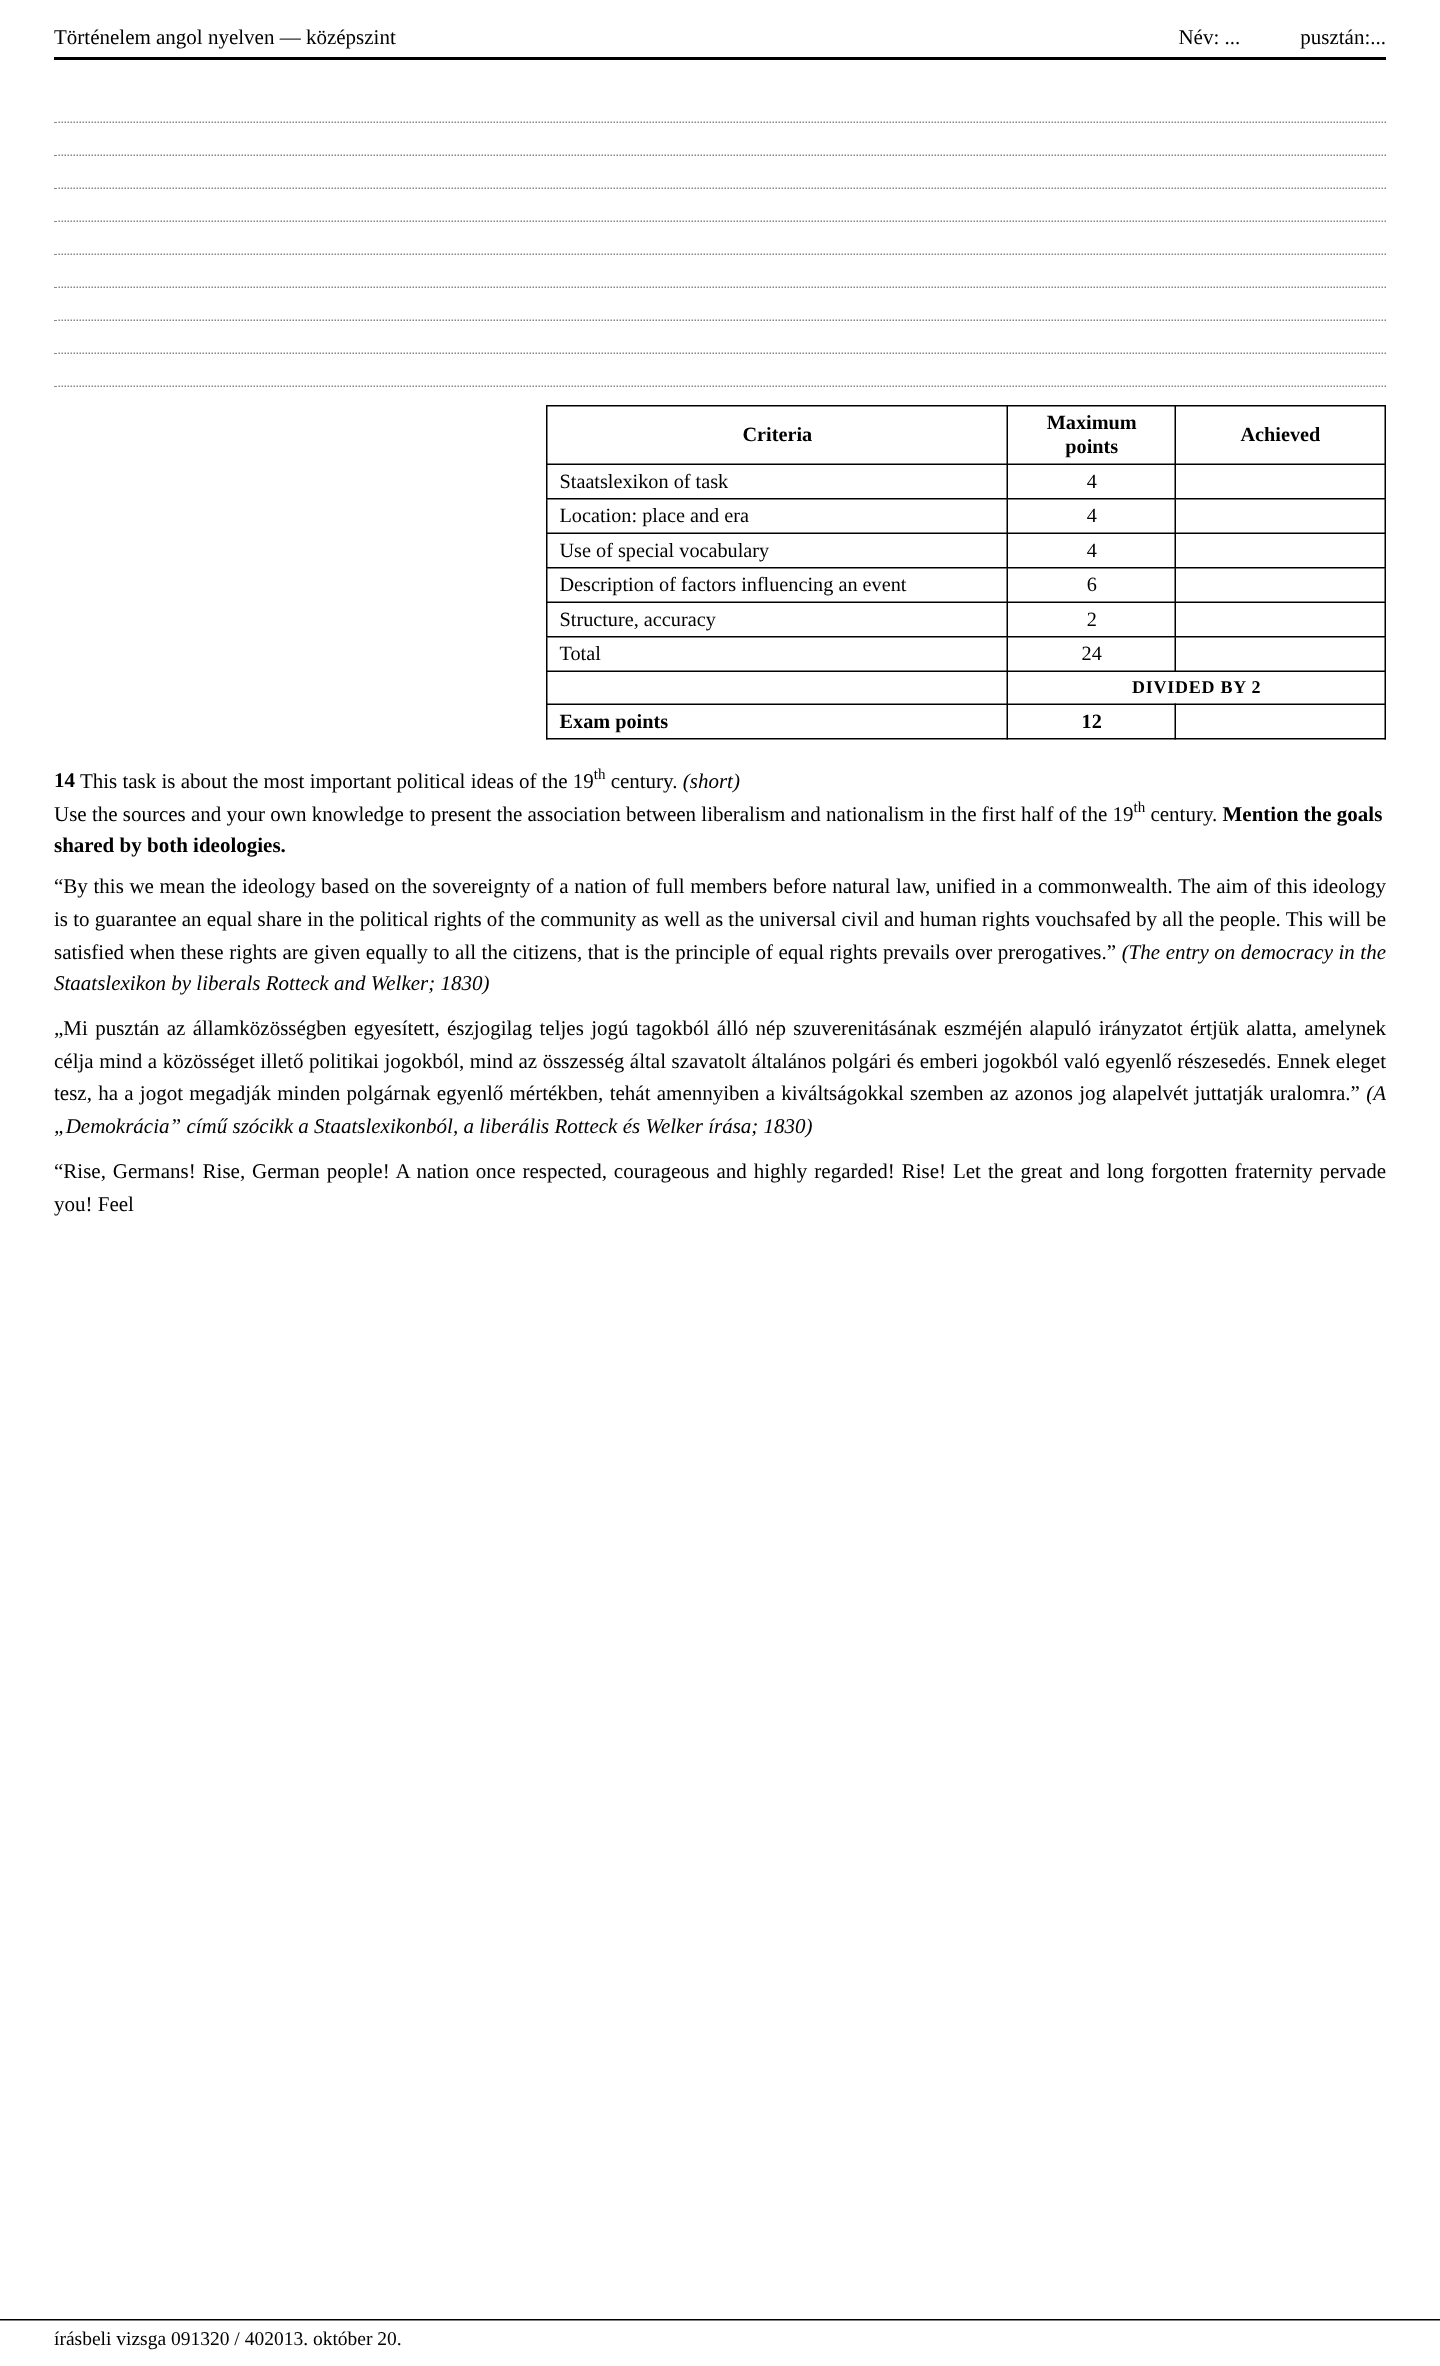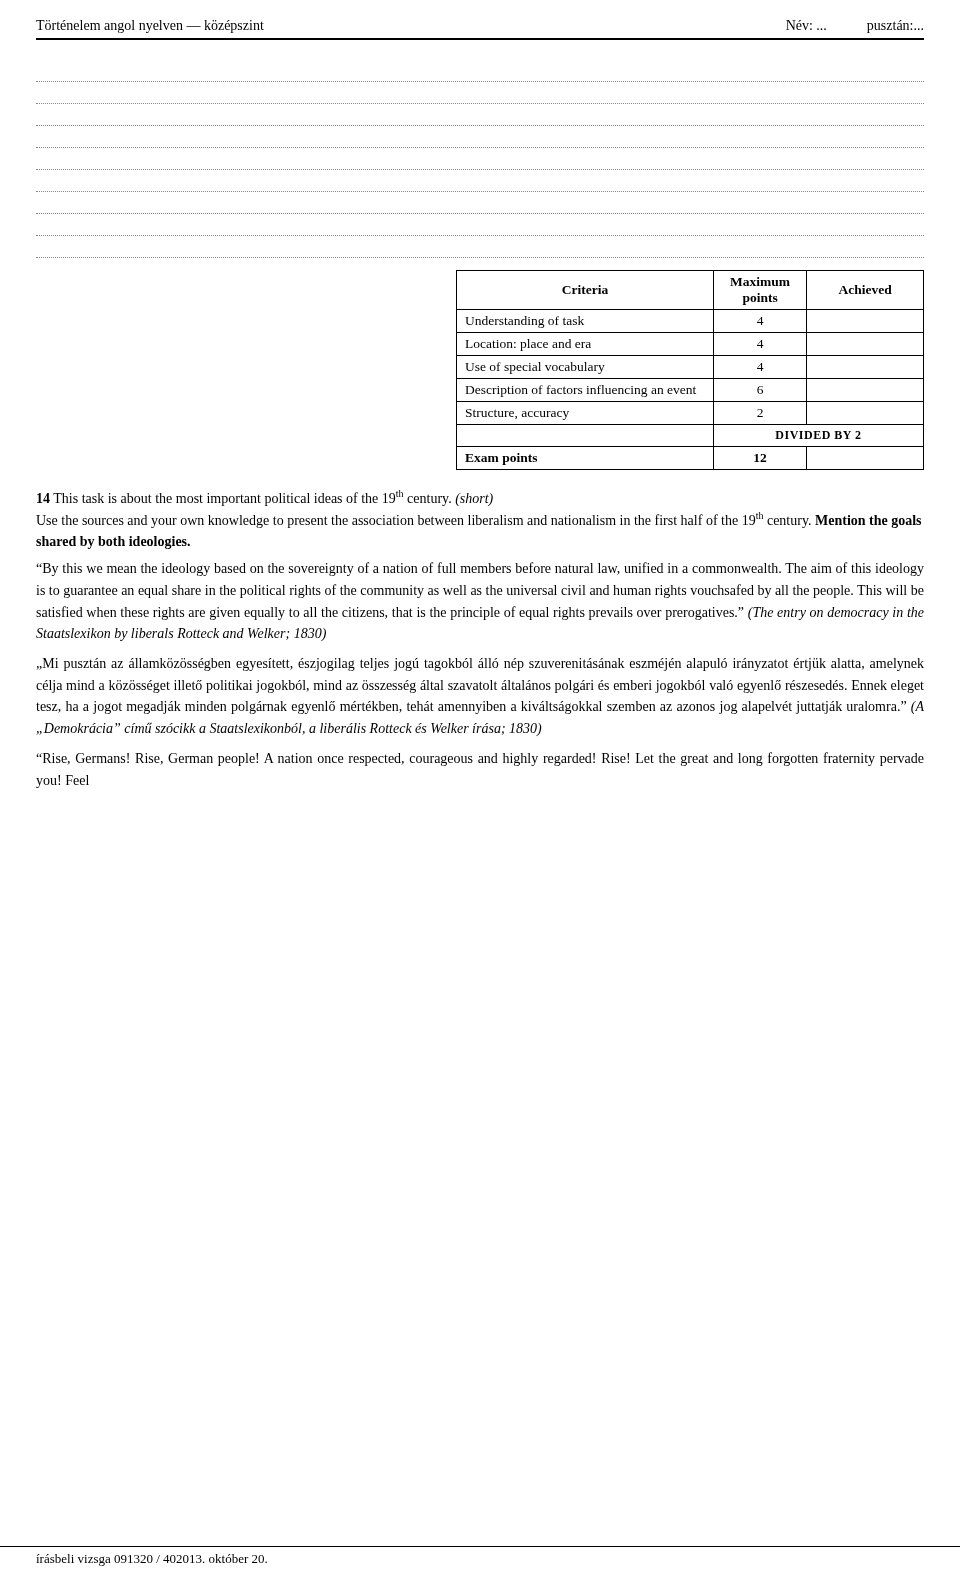"Criteria" .criteria-table { width: 468px -> 560px }
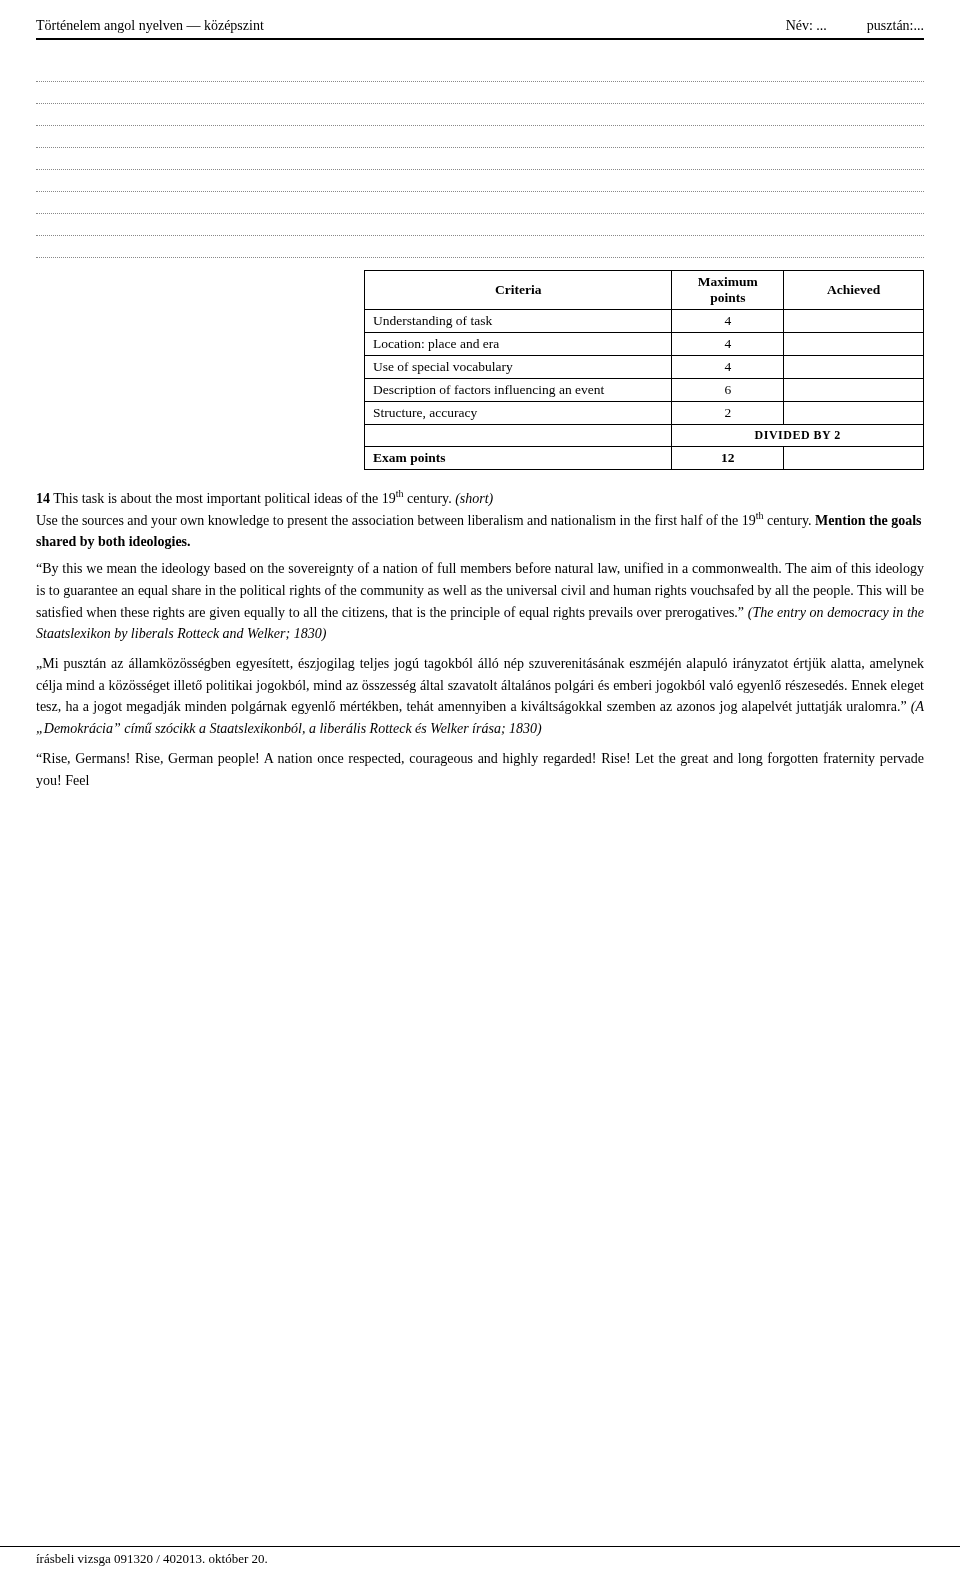"Understanding of task" td { text: Understanding -> Staatslexikon }
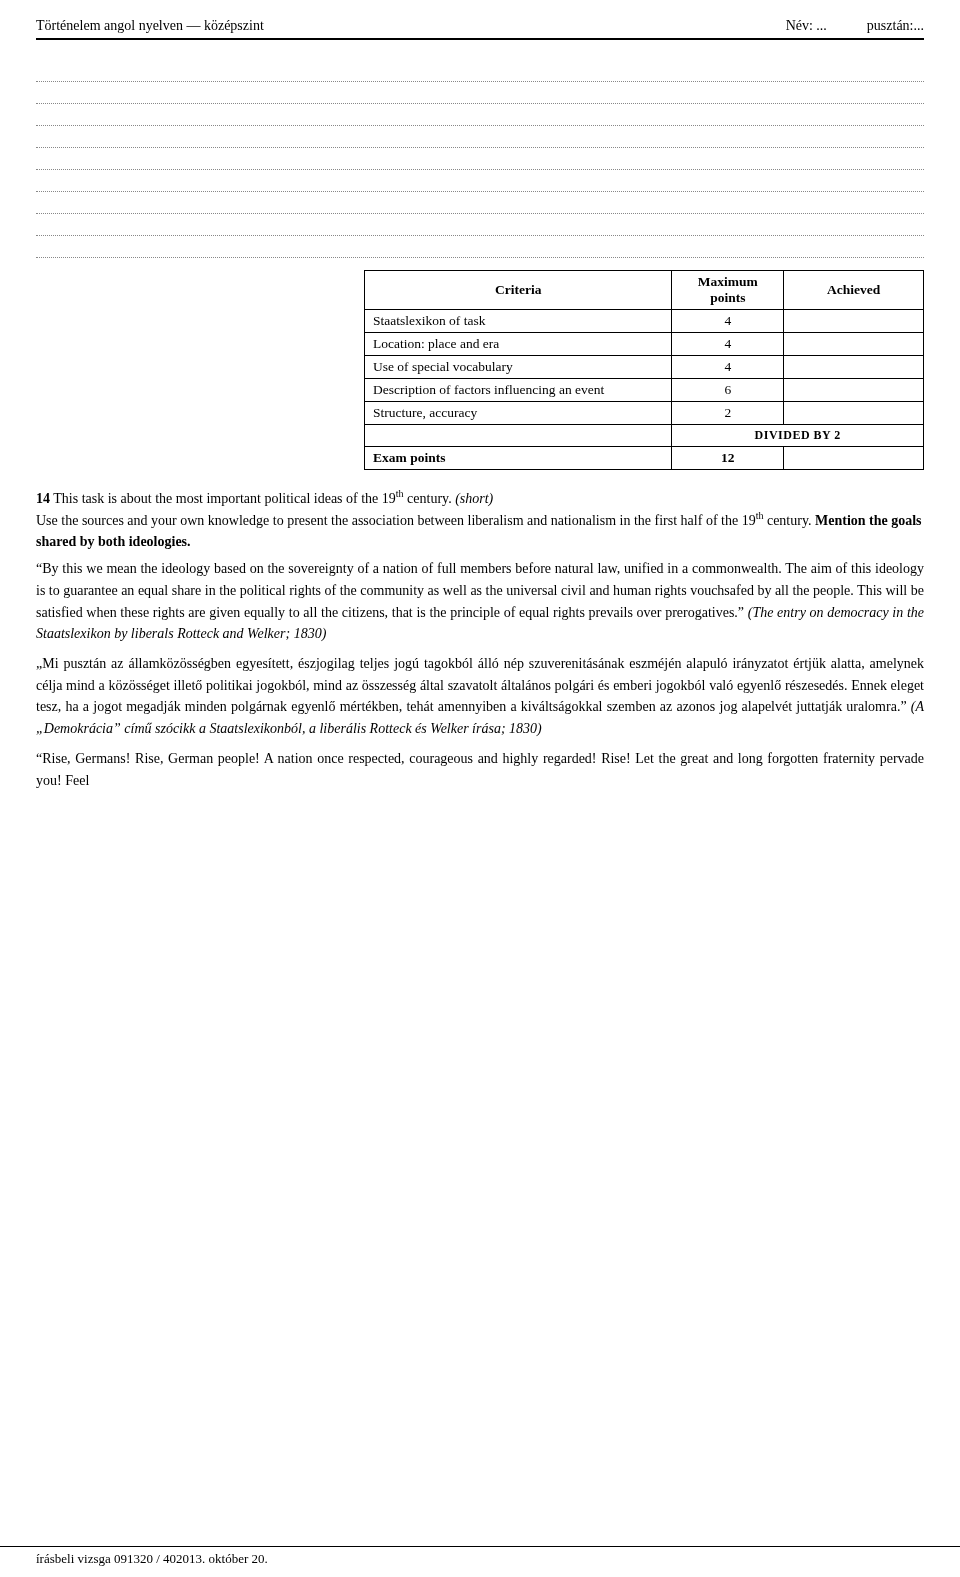"Total" tr { html: none -> <tr> <td>Total</td> <td>24</td> <td></td> </tr> }
